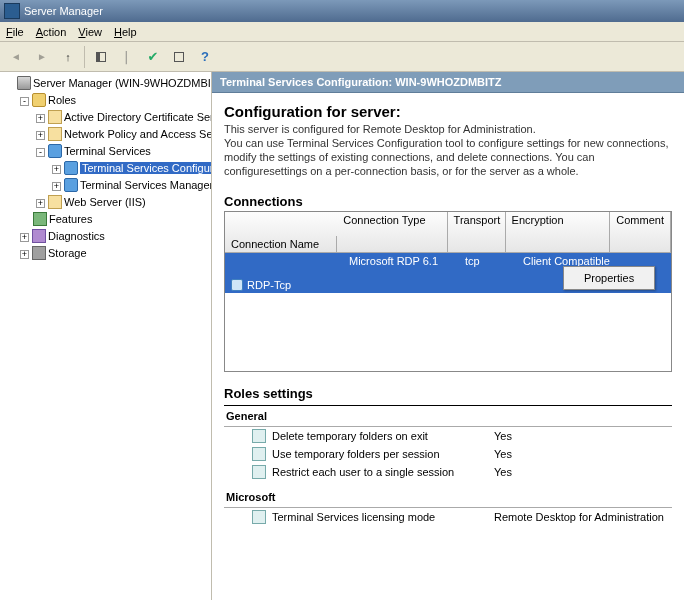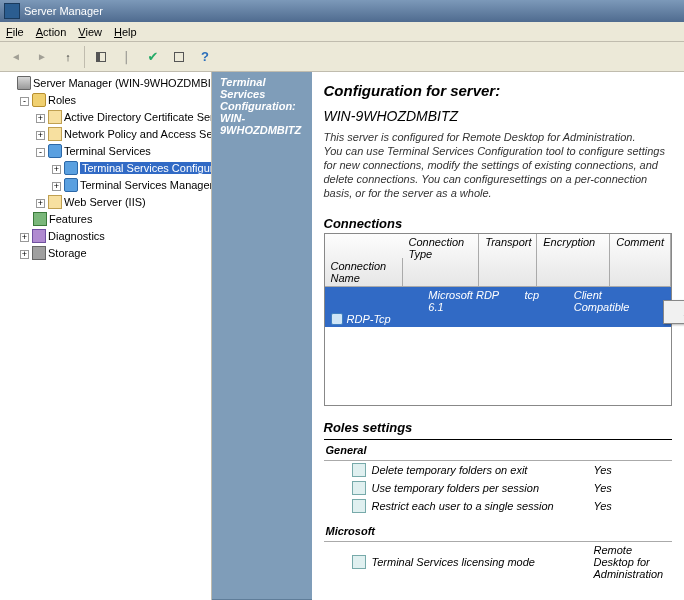"Terminal Services Configuration:" .content { flex-direction: row -> column; font-style: italic -> none }
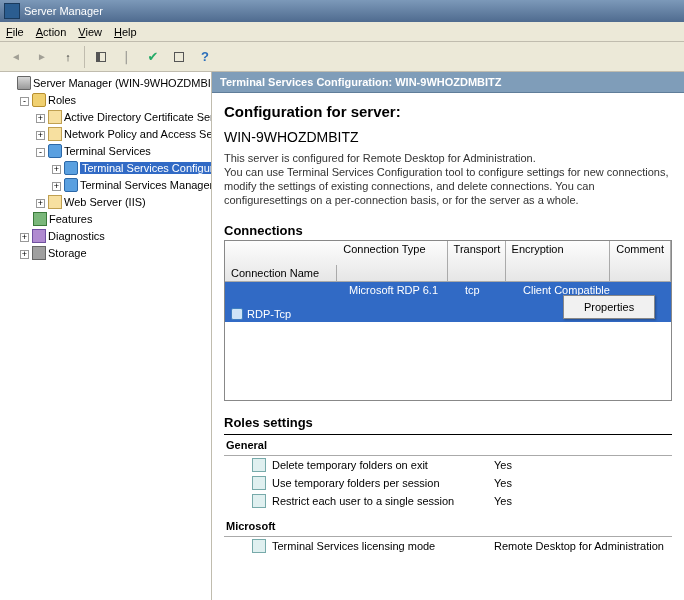"Configuration for server:" h2 { margin-bottom: 9px -> 2px }
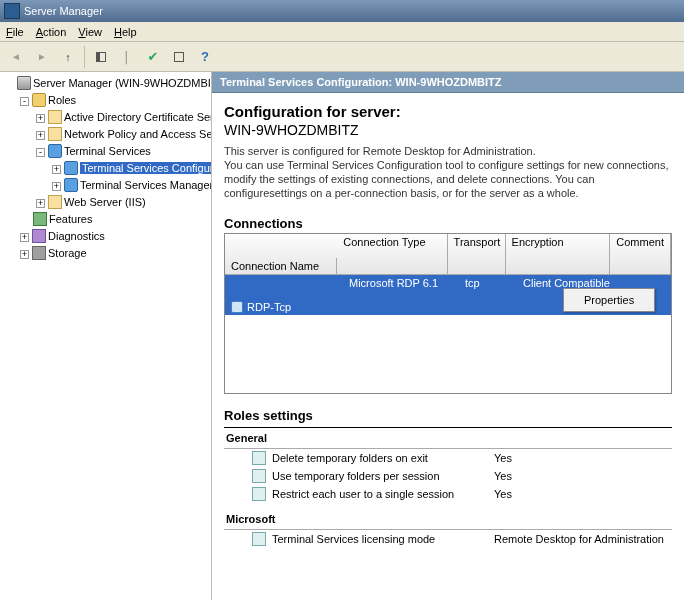"WIN-9WHOZDMBITZ" div.srvname { html: <div>WIN-9WHOZDMBITZ</div> -> none }
